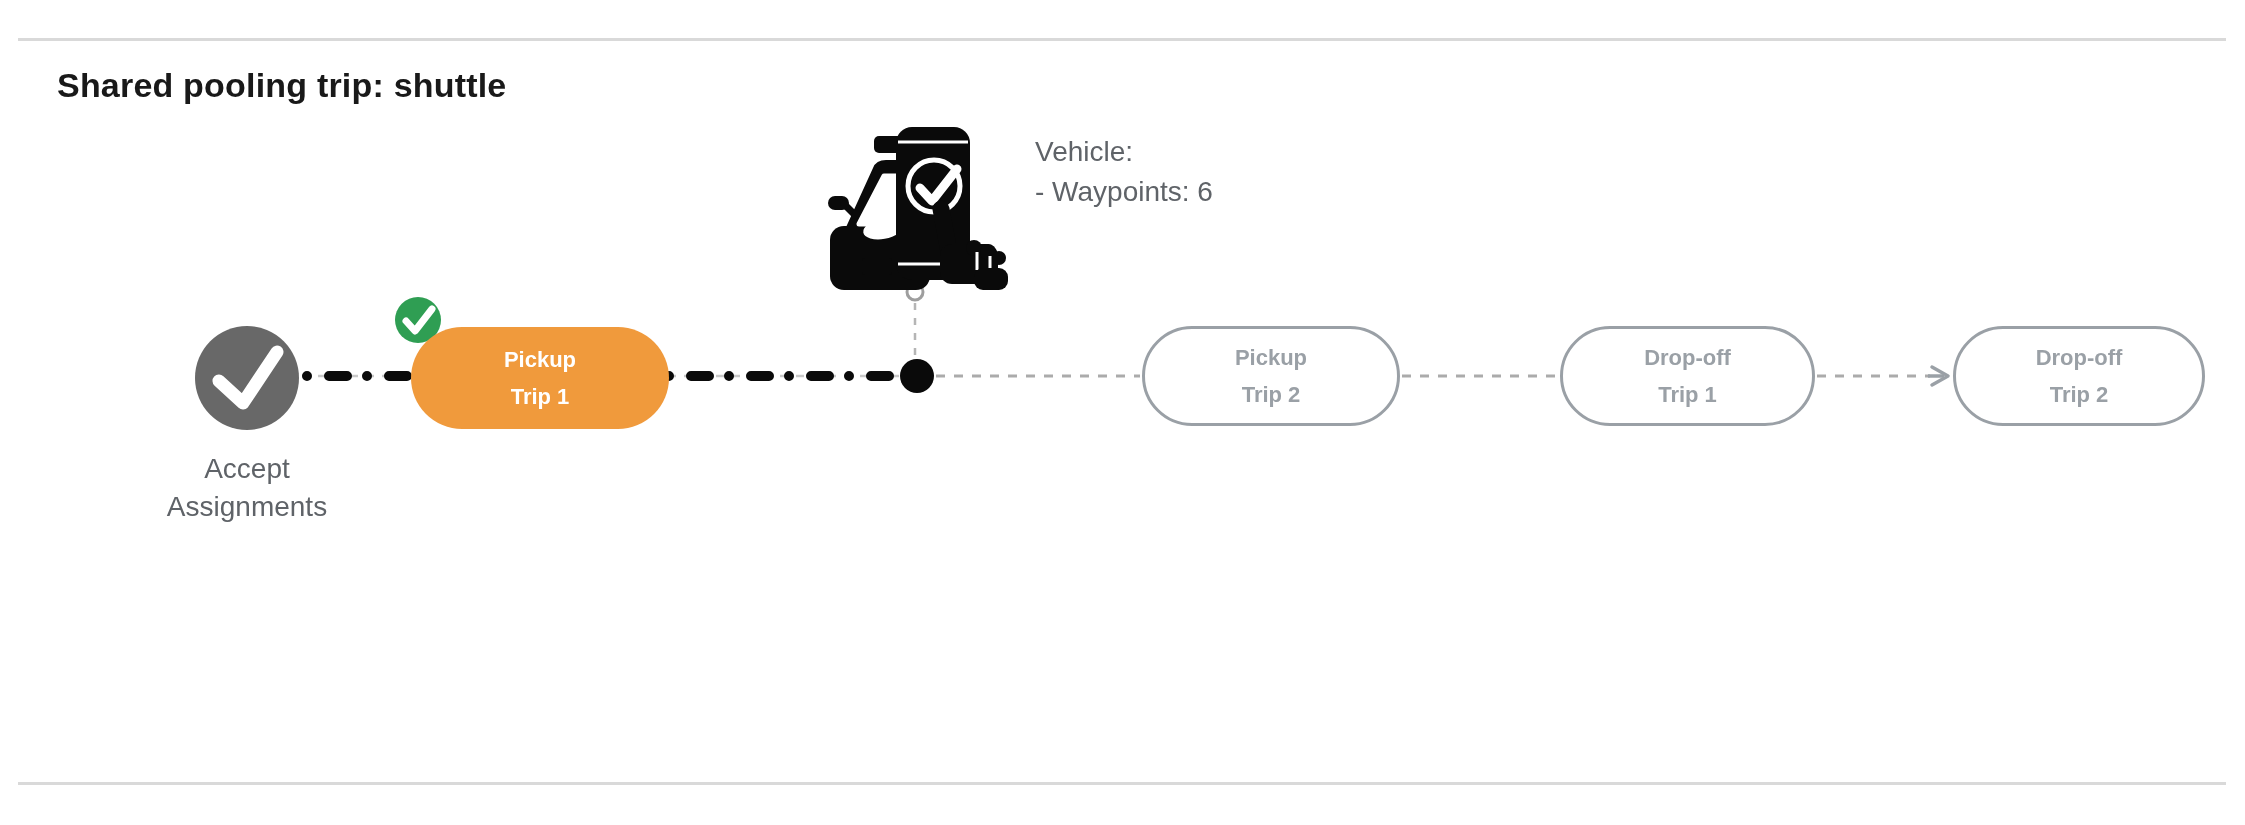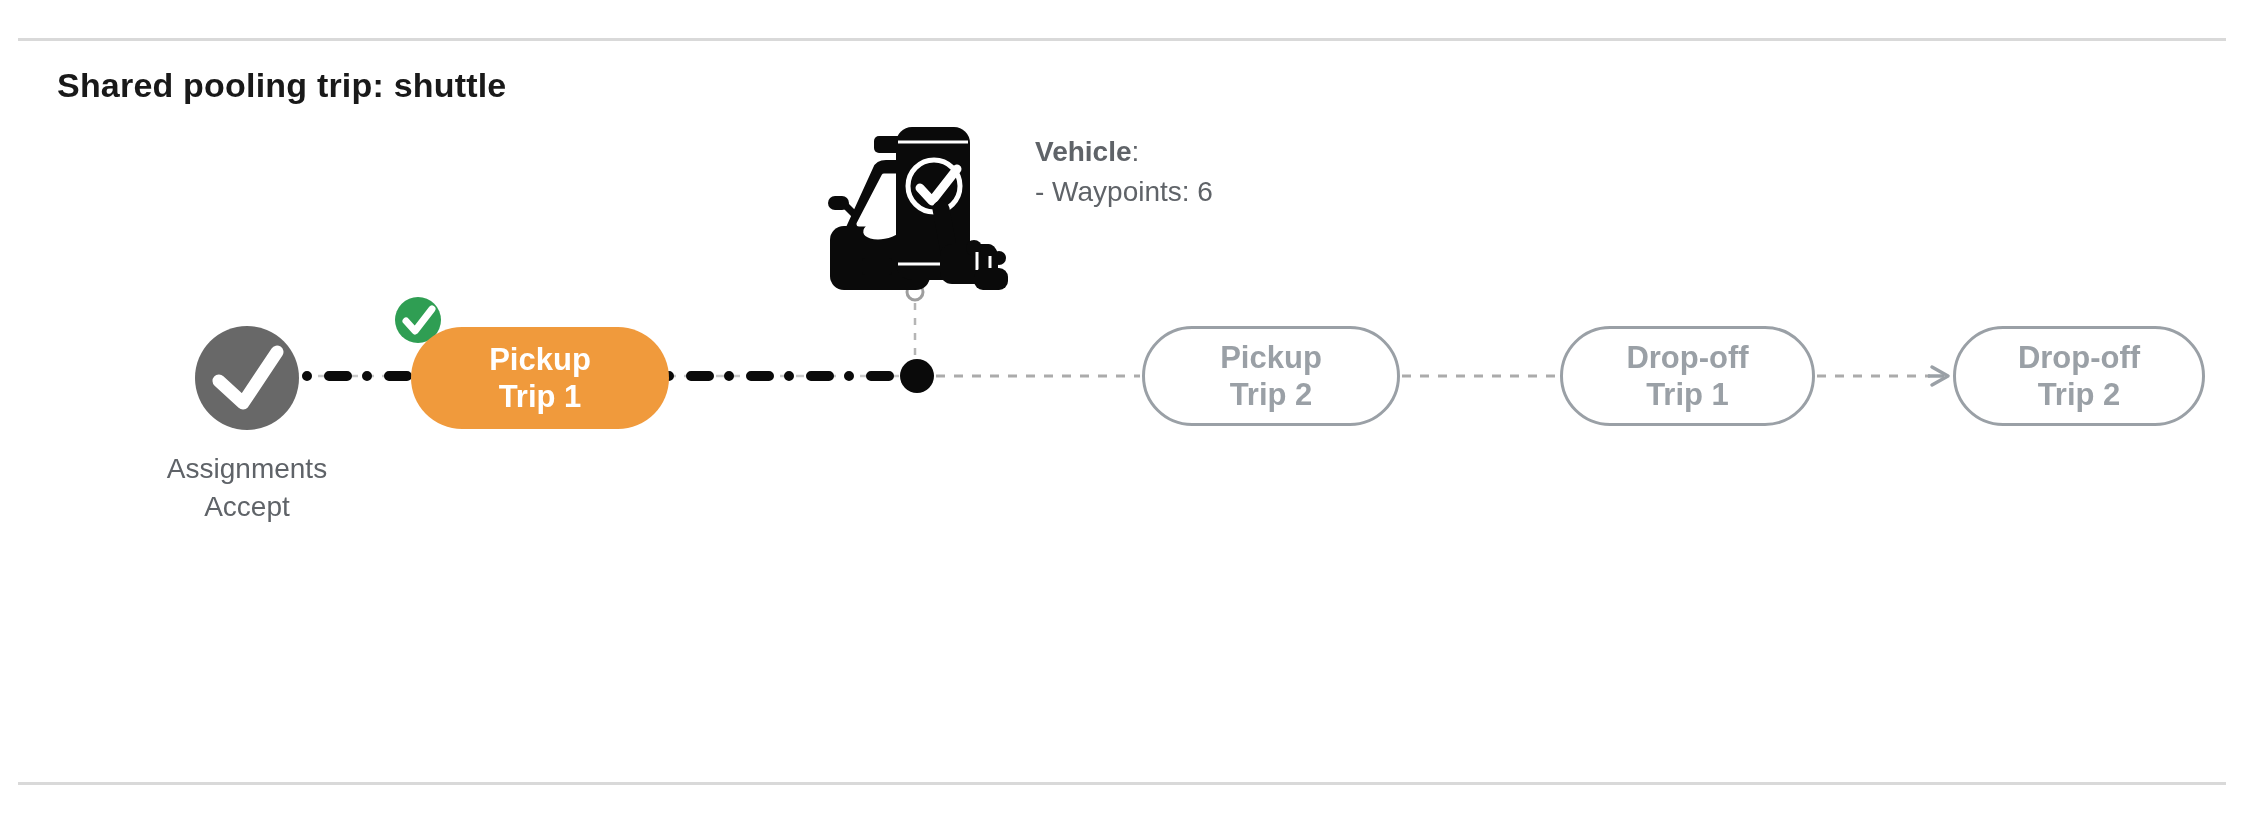"Vehicle" .b { font-weight: 700 -> 400 }
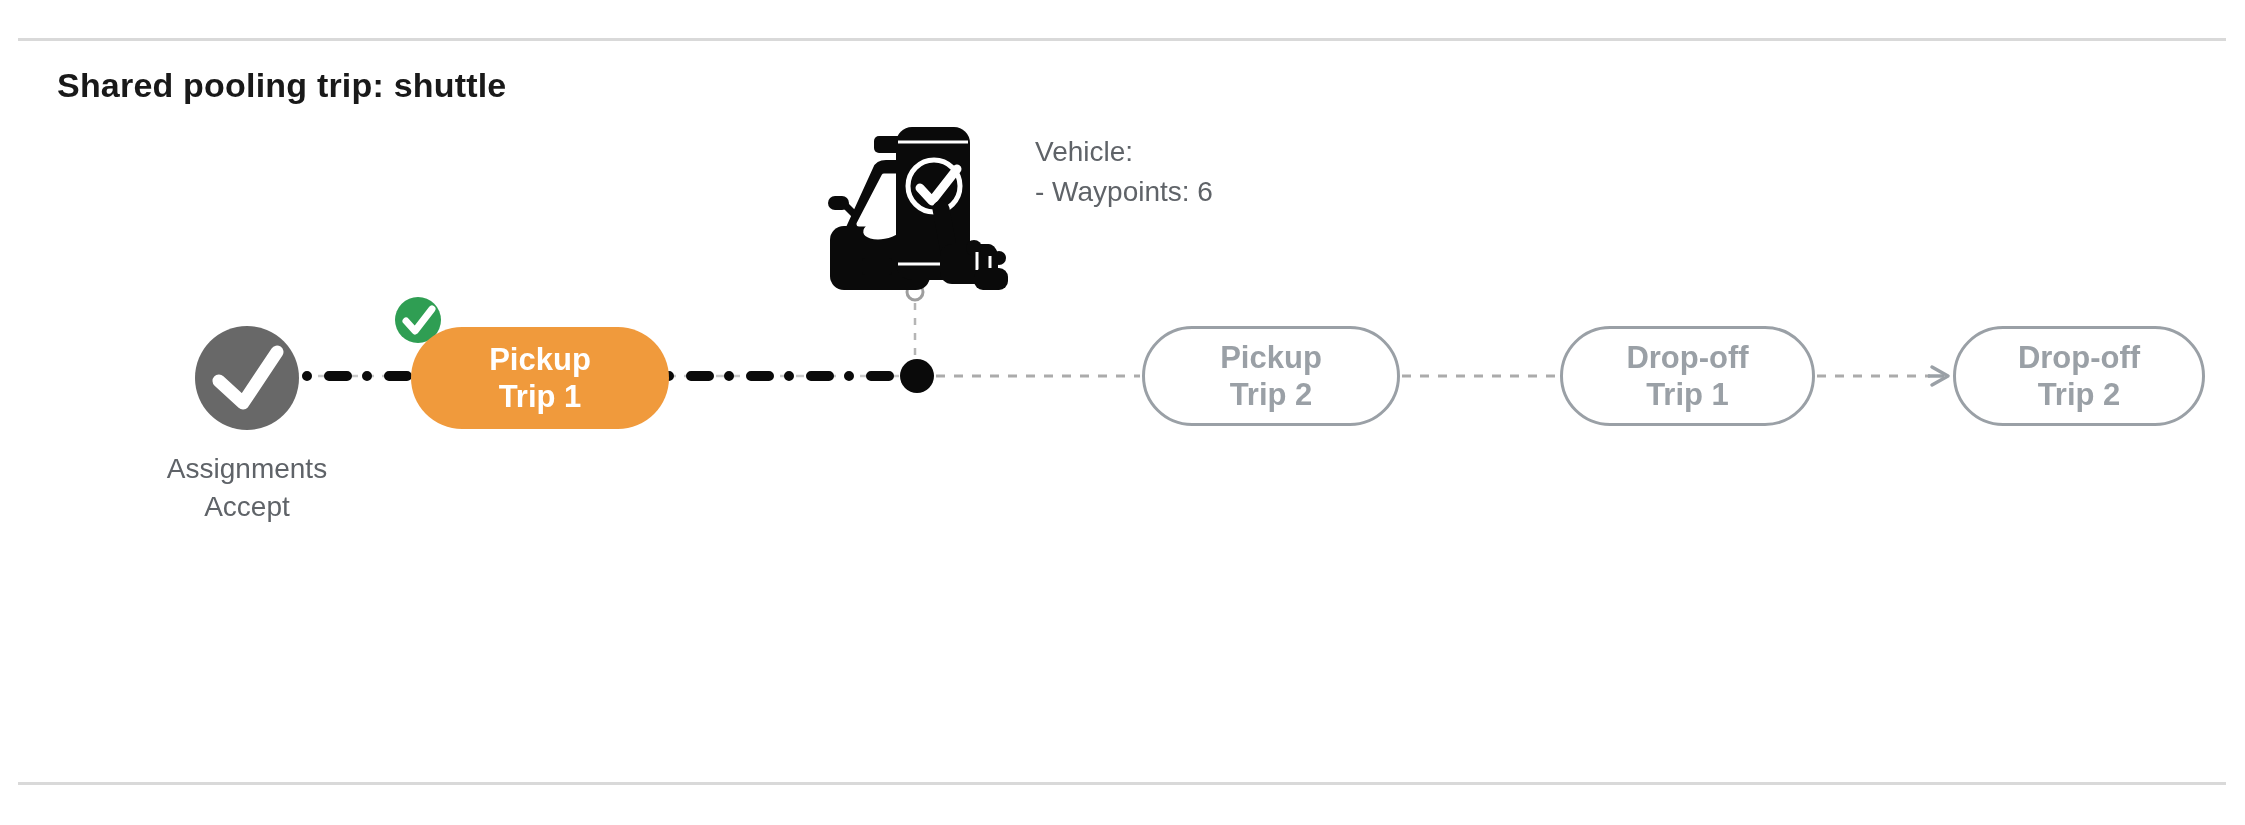"Pickup" .pill { font-size: 31px -> 22px }
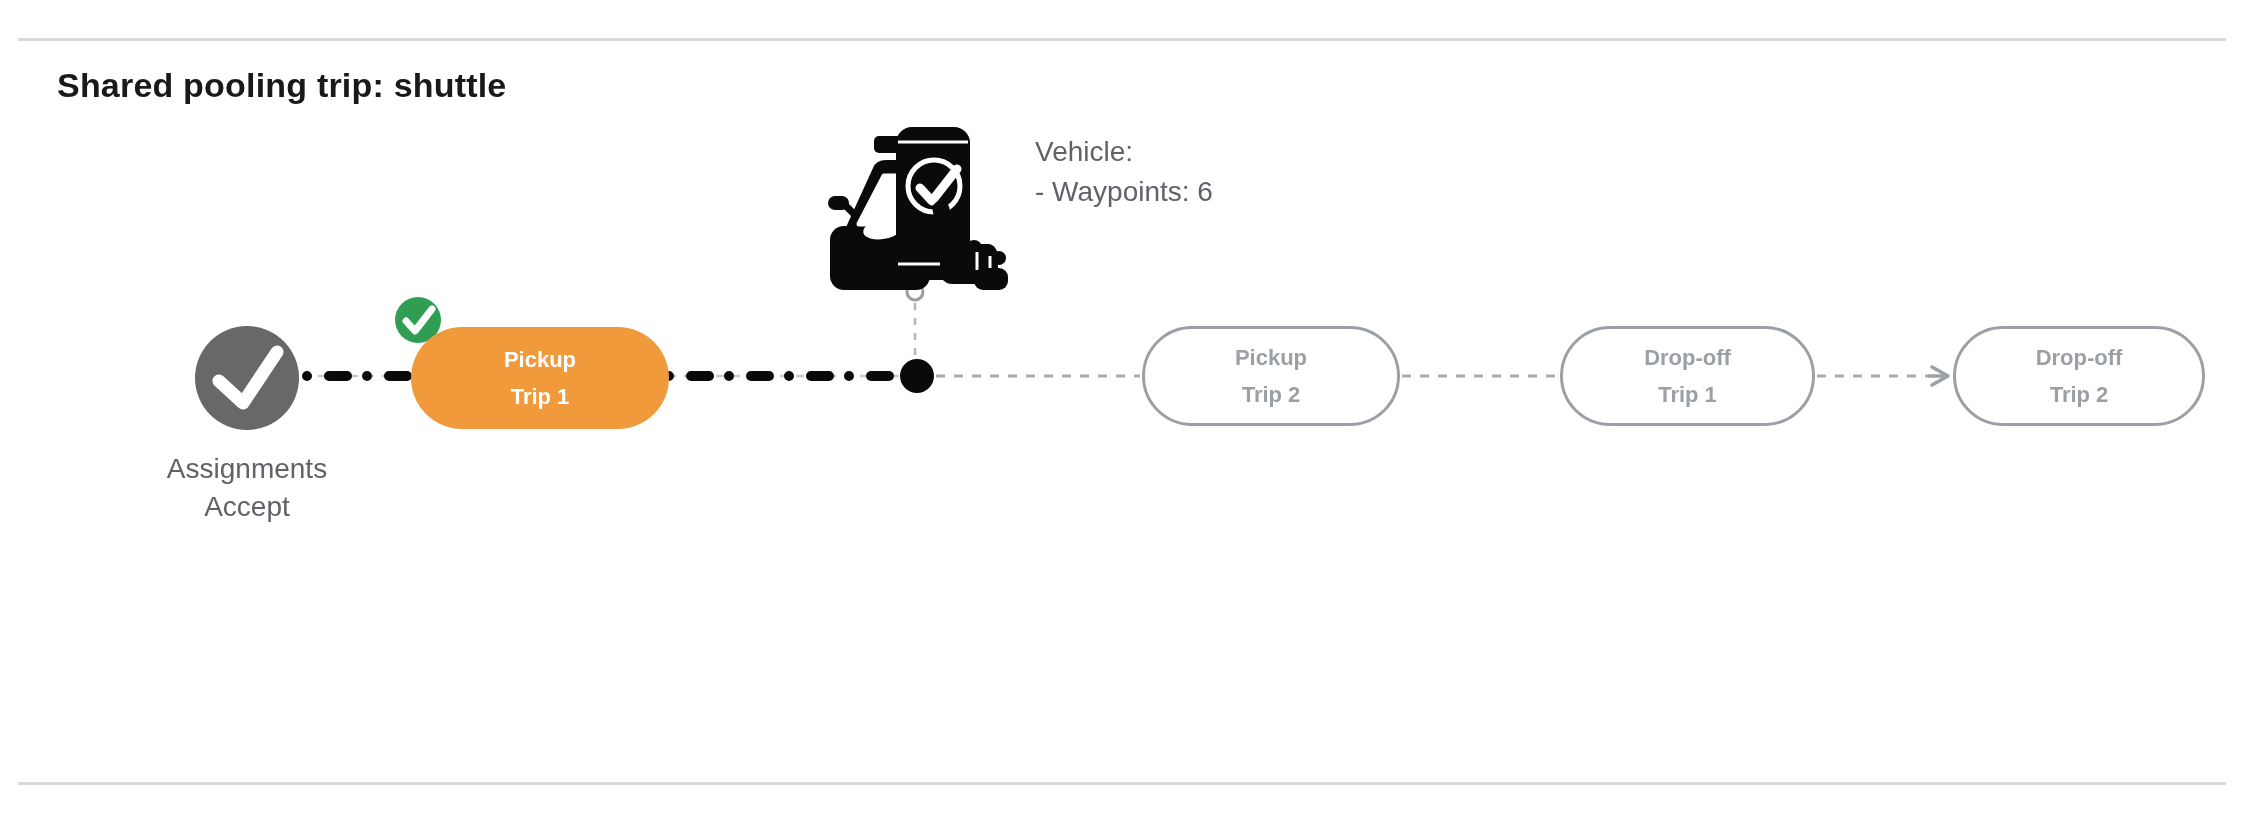"Assignments" div { order: before "Accept" -> after "Accept" }
